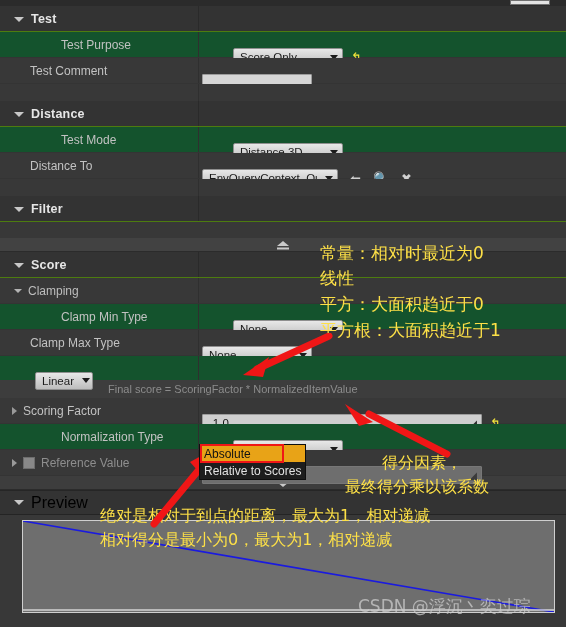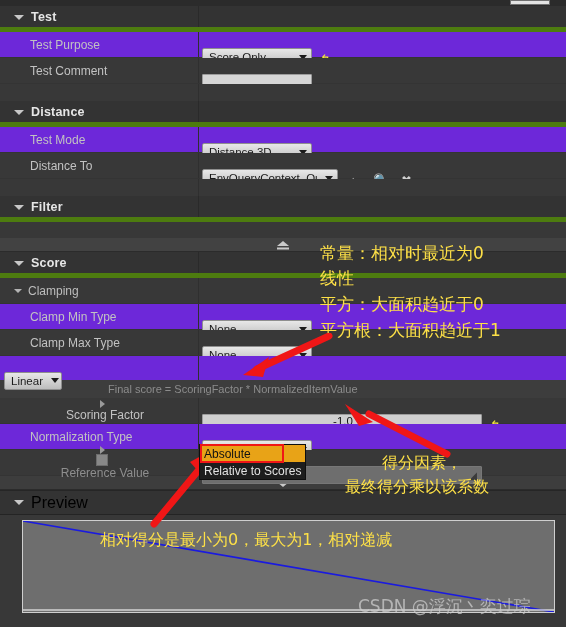"Test" .section-hdr { border-bottom: 5px solid #4d7c0f -> 1px solid #4d7c0f }
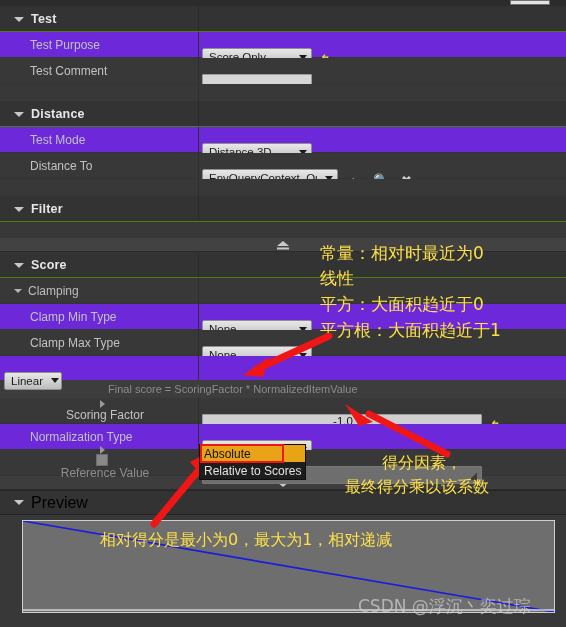"Test Purpose" .row.alt { background: #6d28d9 -> #14532d; padding-left: none -> 31px }
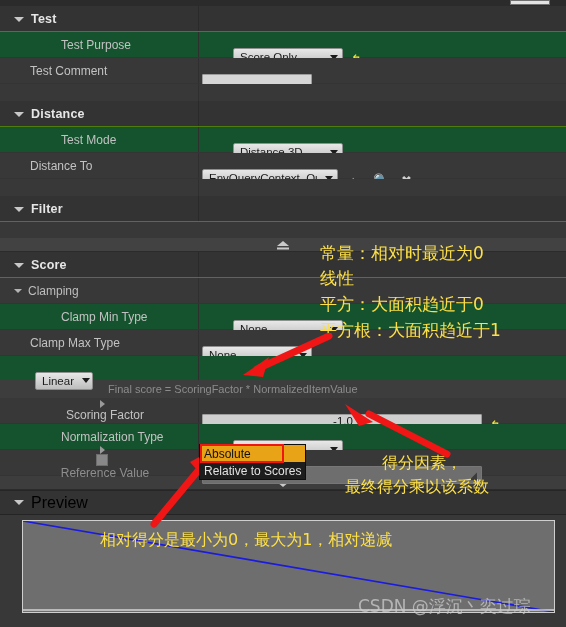"Score Only" .field { align-items: flex-end -> center }
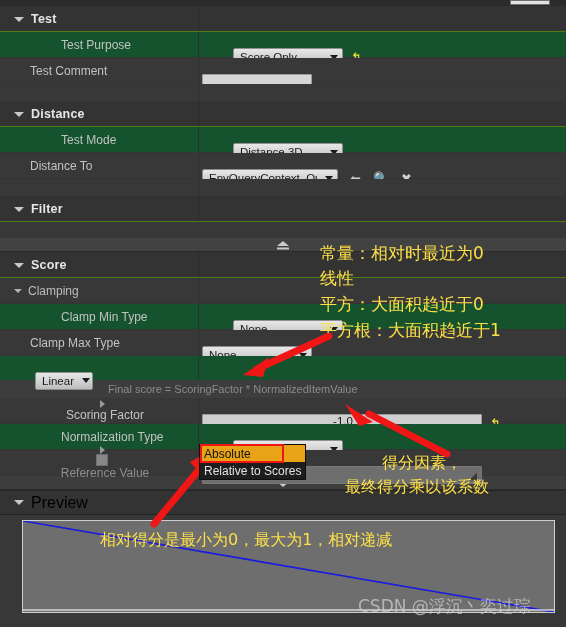"Scoring Factor" .lbl.exp { flex-direction: column -> none }
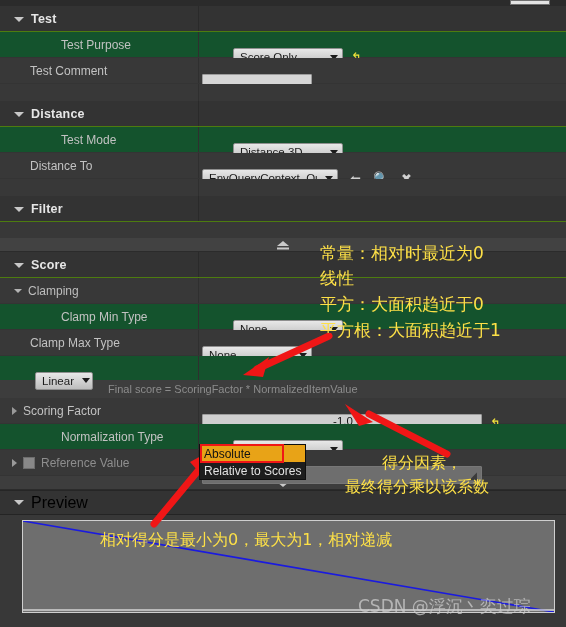"-1.0" .numbox { flex-direction: column -> none }
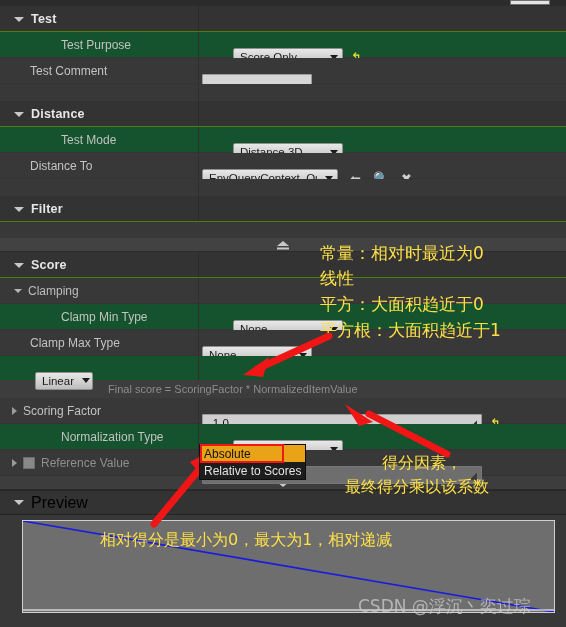"绝对是相对于到点的距离，最大为1，相对递减" div.anno { html: none -> <div>绝对是相对于到点的距离，最大为1，相对递减</div> }
